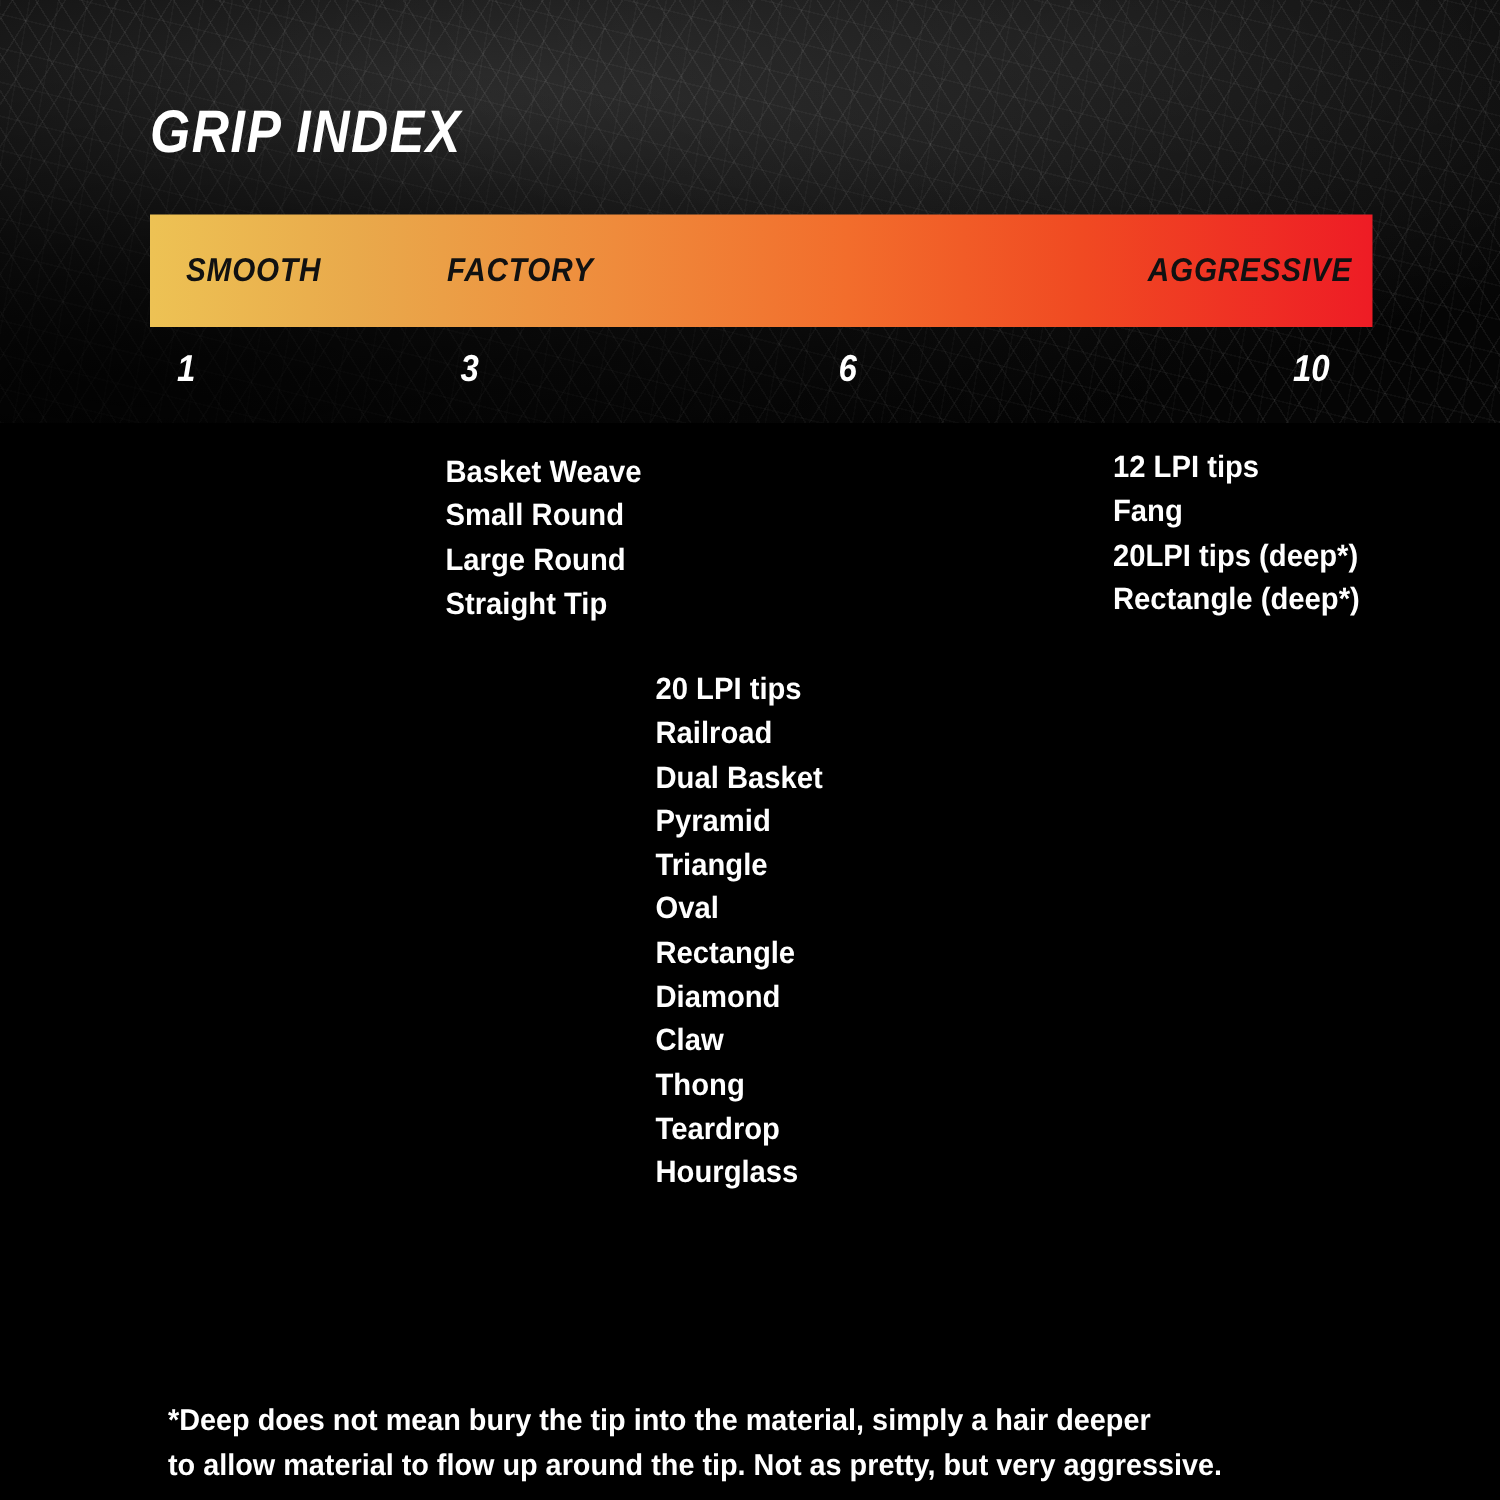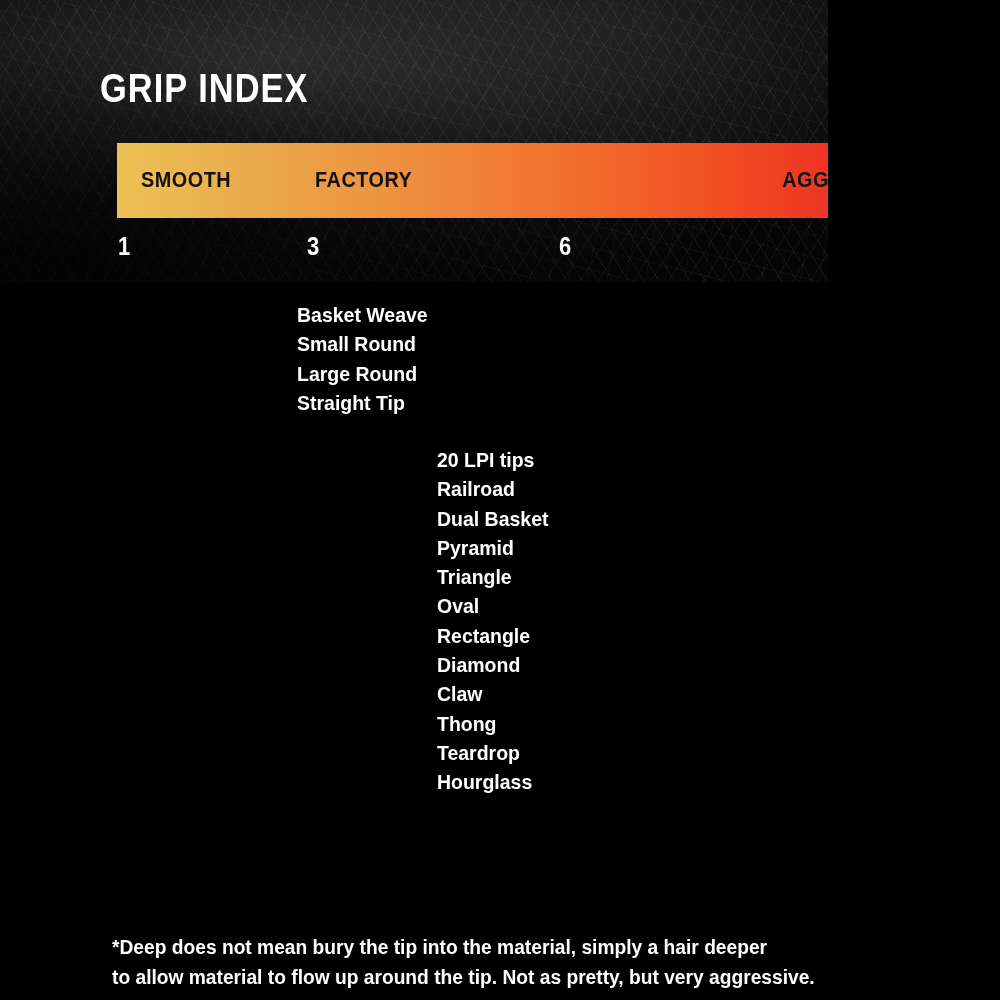"GRIP INDEX" .header-band { font-style: none -> italic; width: 828px -> 1000px }
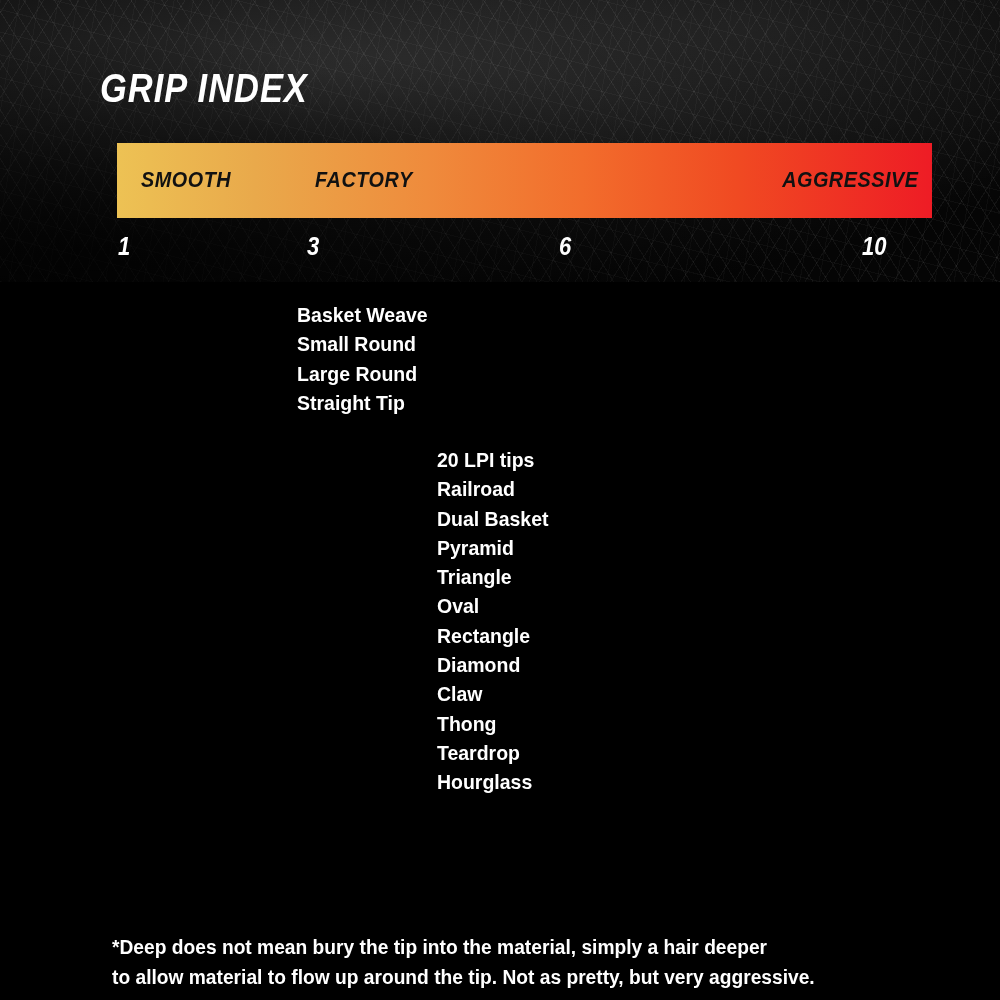"SMOOTH" .scale-wrap { margin-left: 17px -> none }
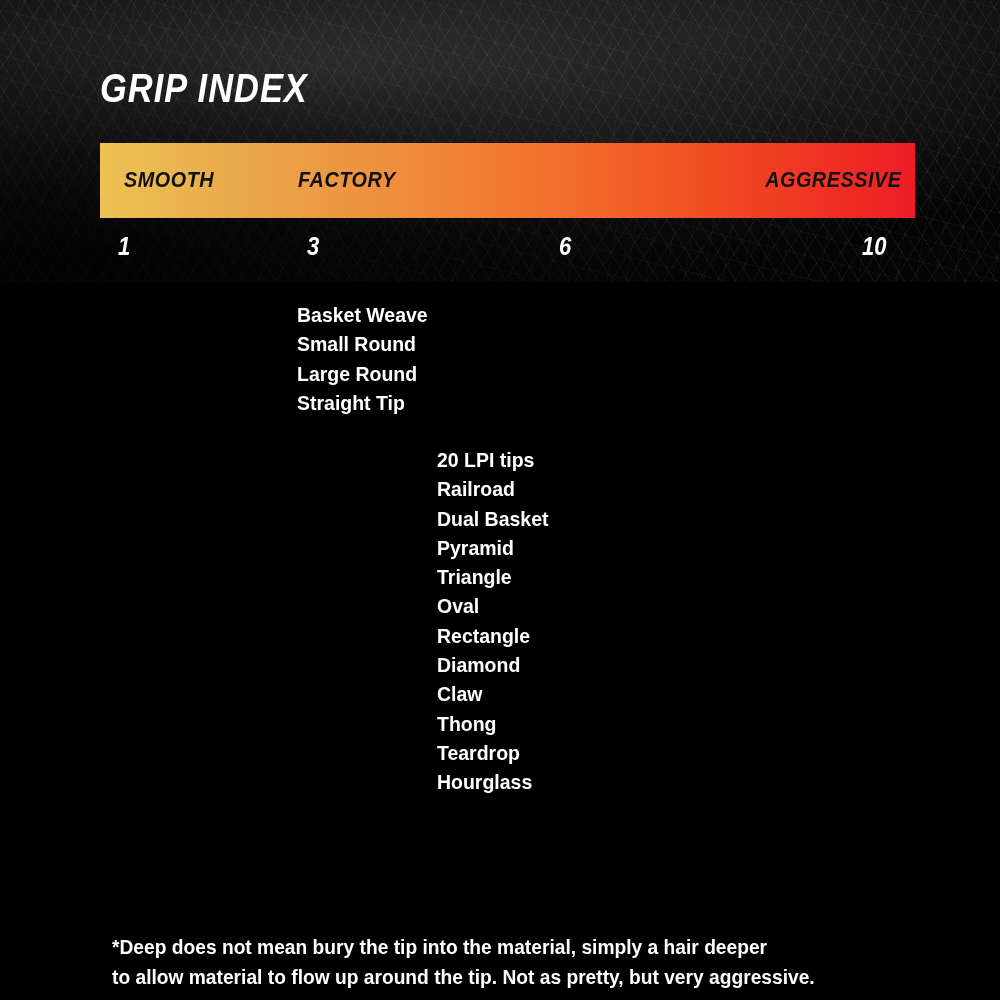"12 LPI tips" div.list-group { html: none -> <div> <div>12 LPI tips</div> <div>Fang</div> <div>20LPI tips (deep*)</div> <div>Rectangle (deep*)</div> </div> }
